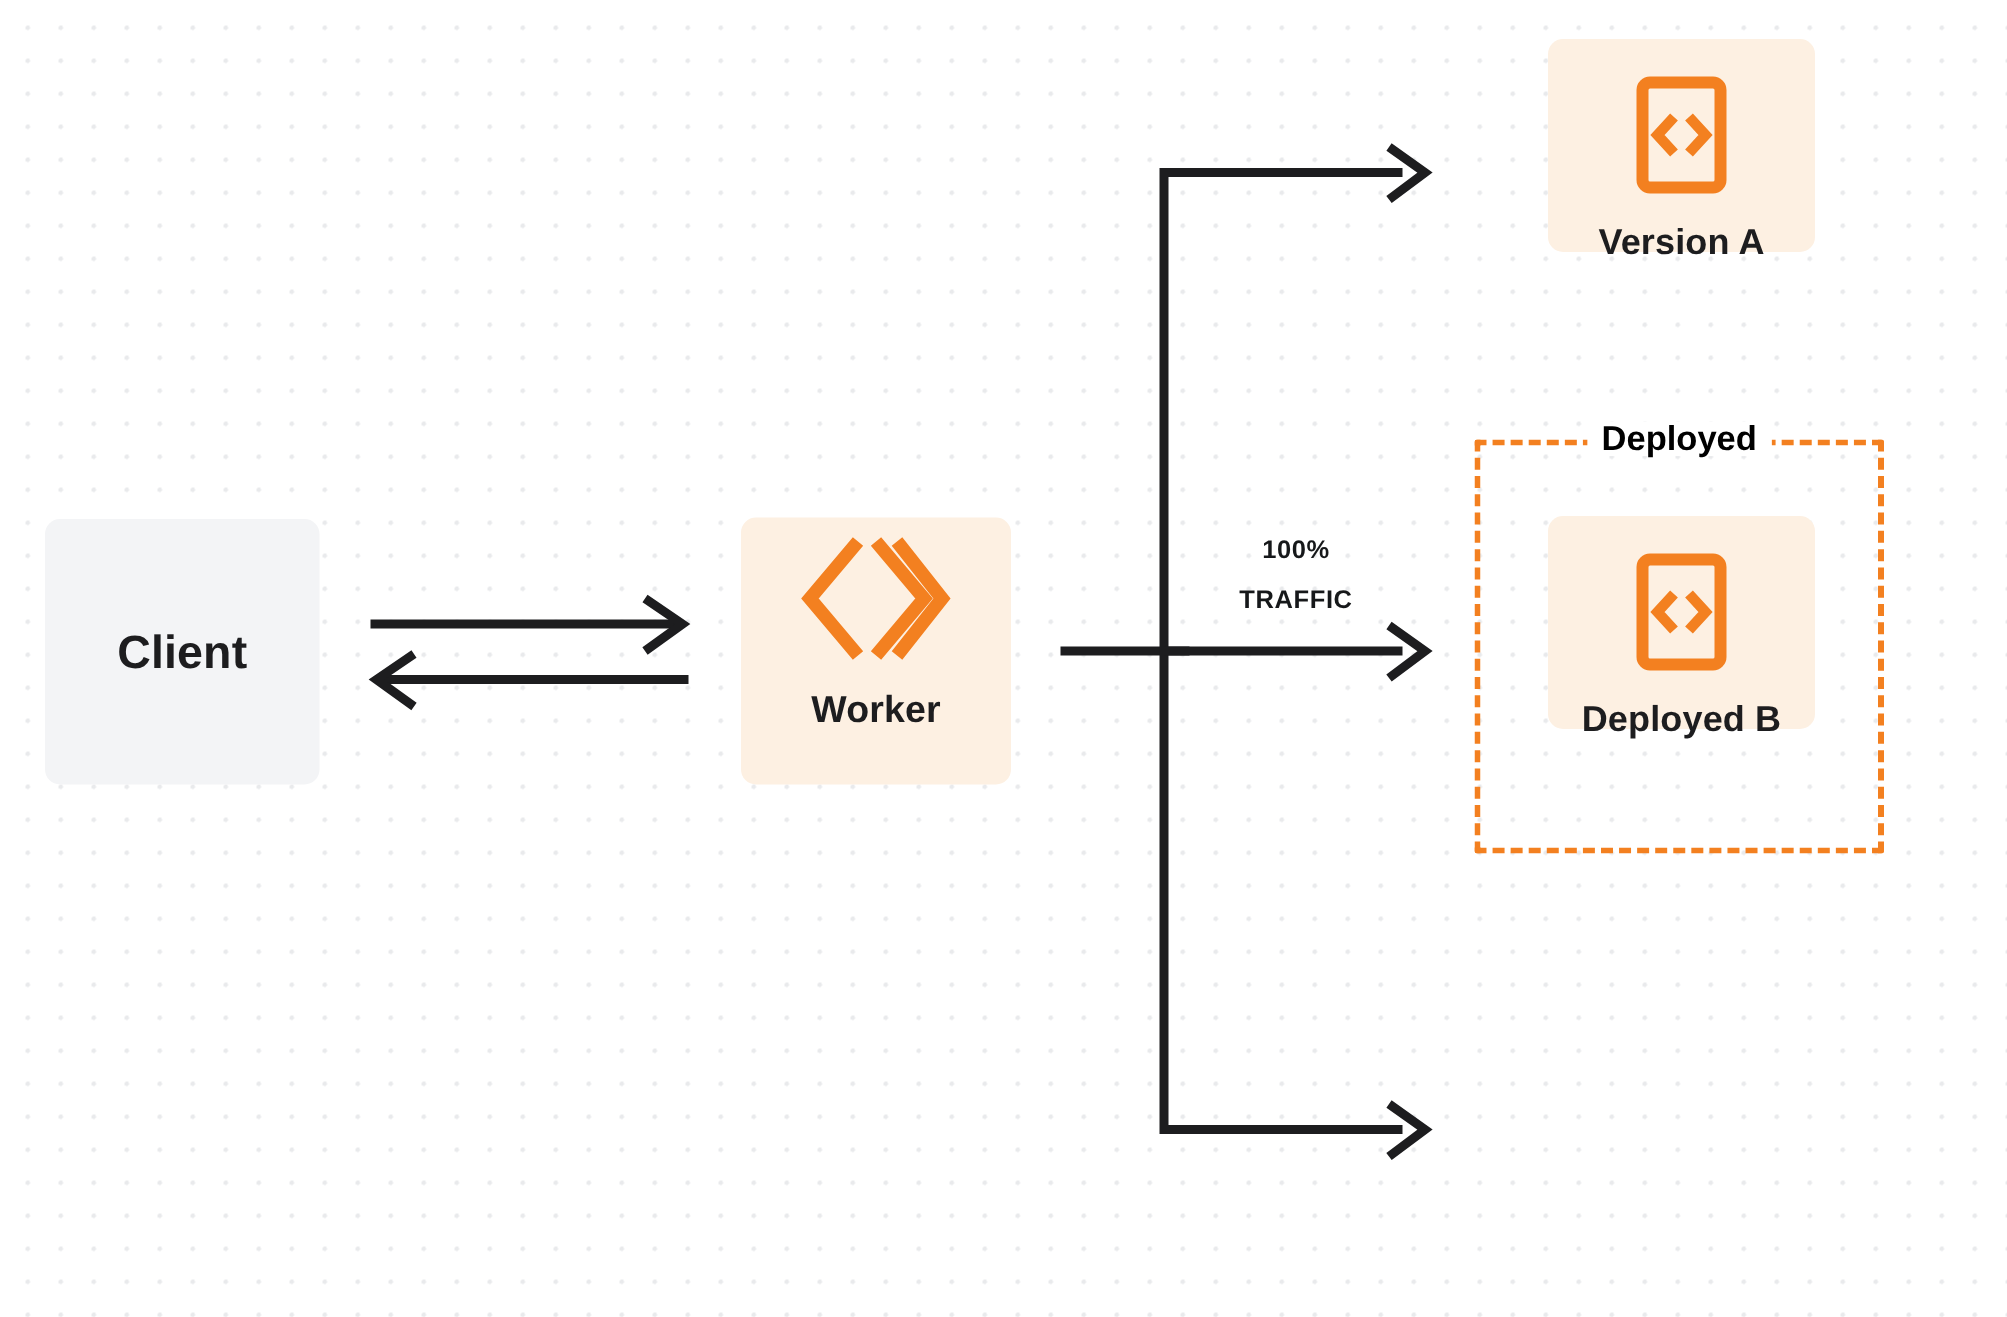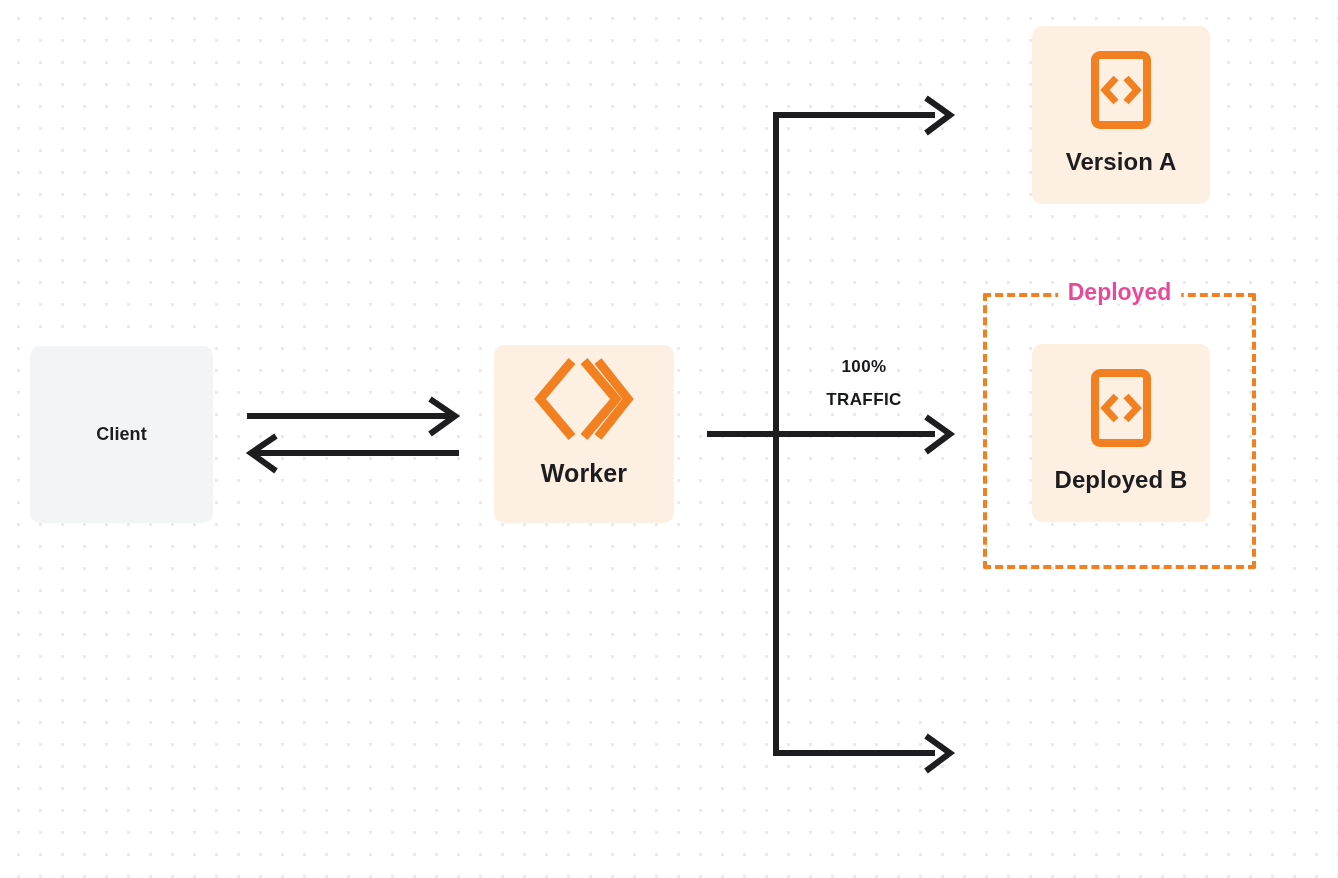"Version A" .version-node { height: 178px -> 142px }
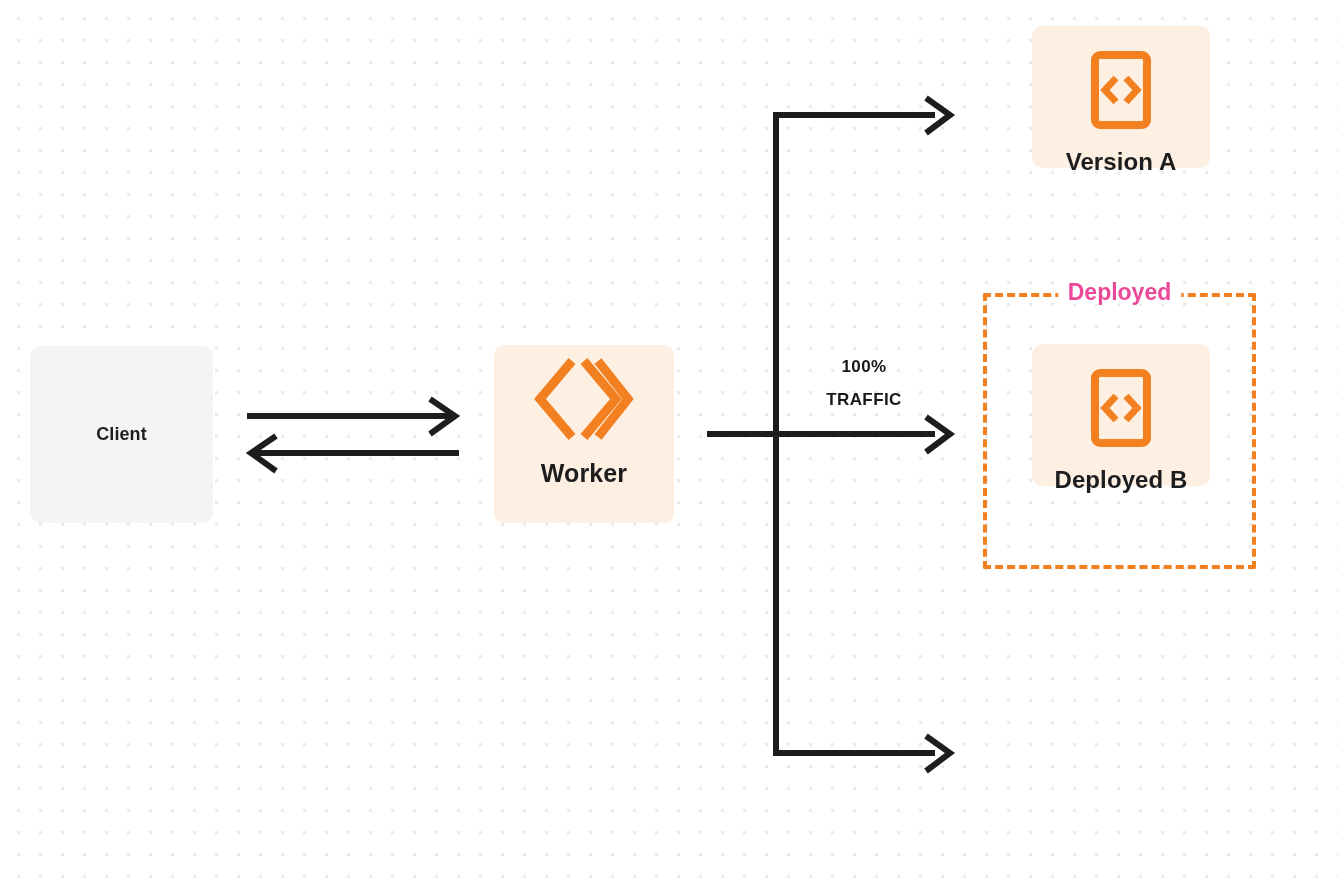"Deployed" #deployed-label { color: #ec4899 -> #000000 }
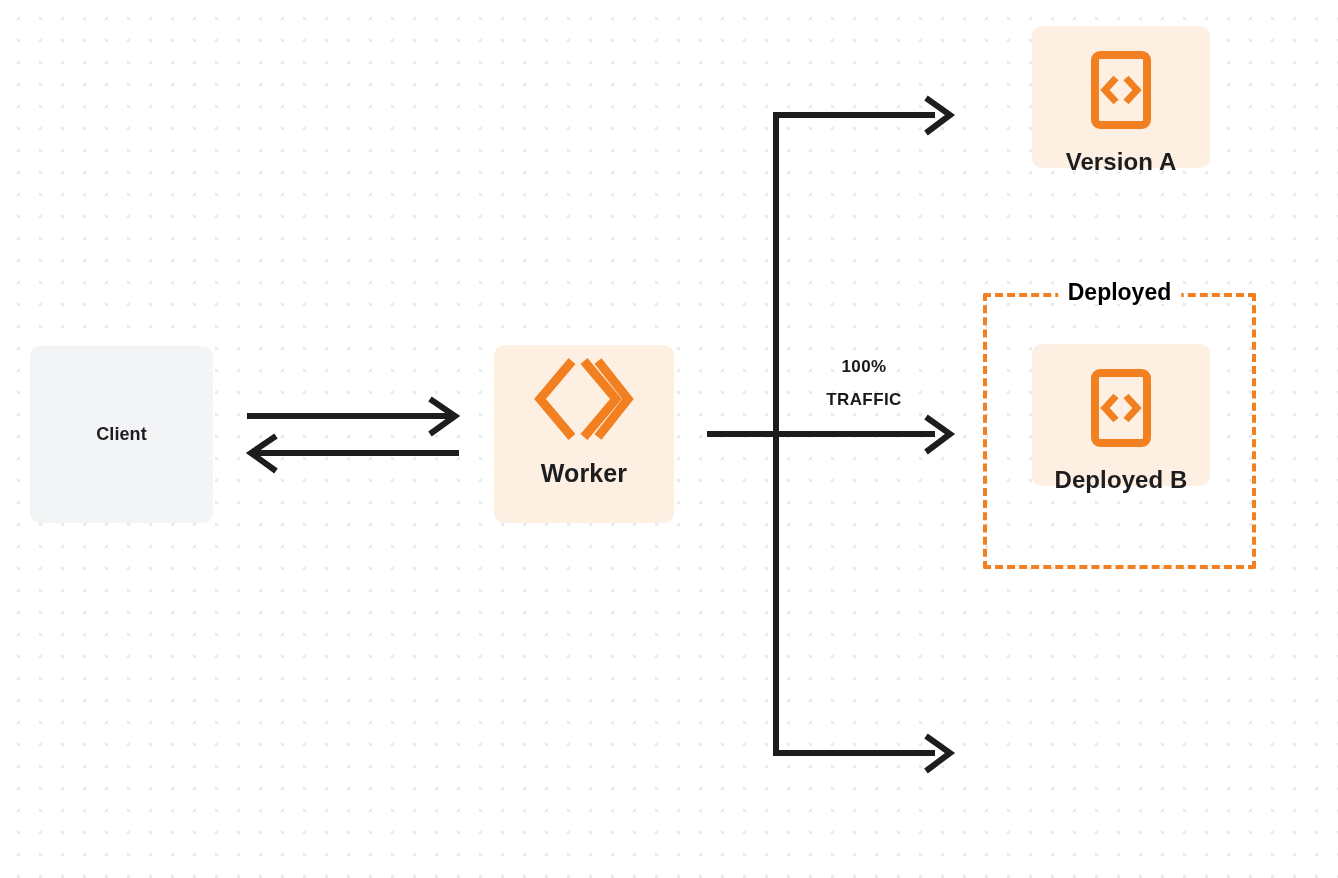"Client" #client-node .node-label { font-size: 18px -> 31px }
